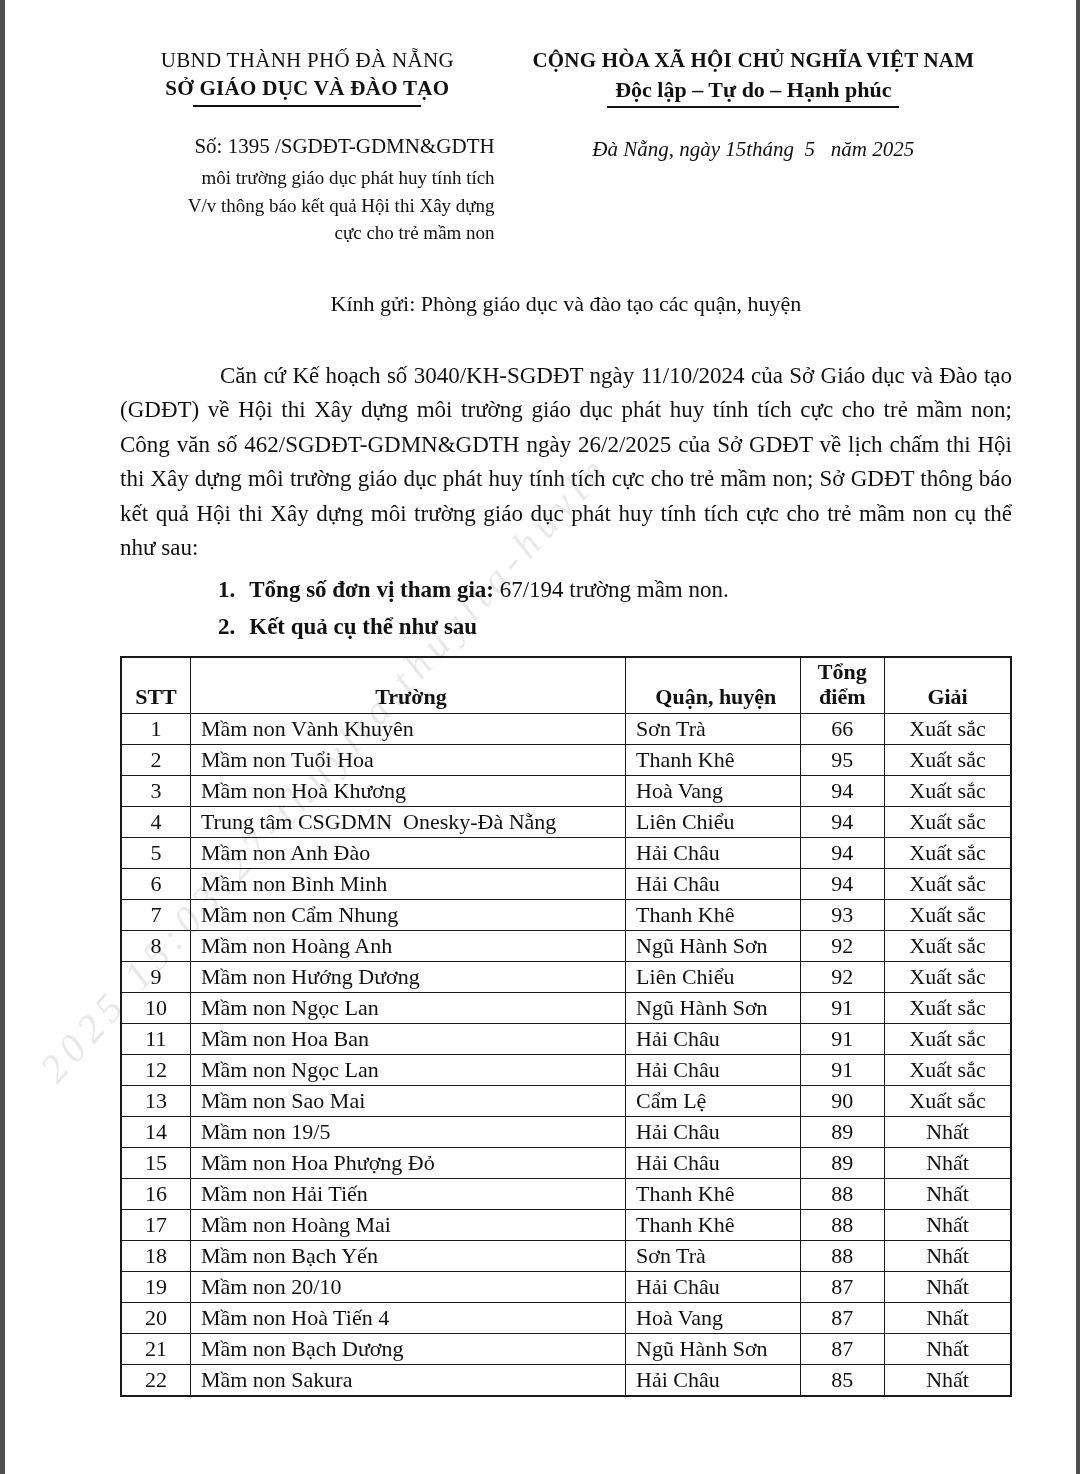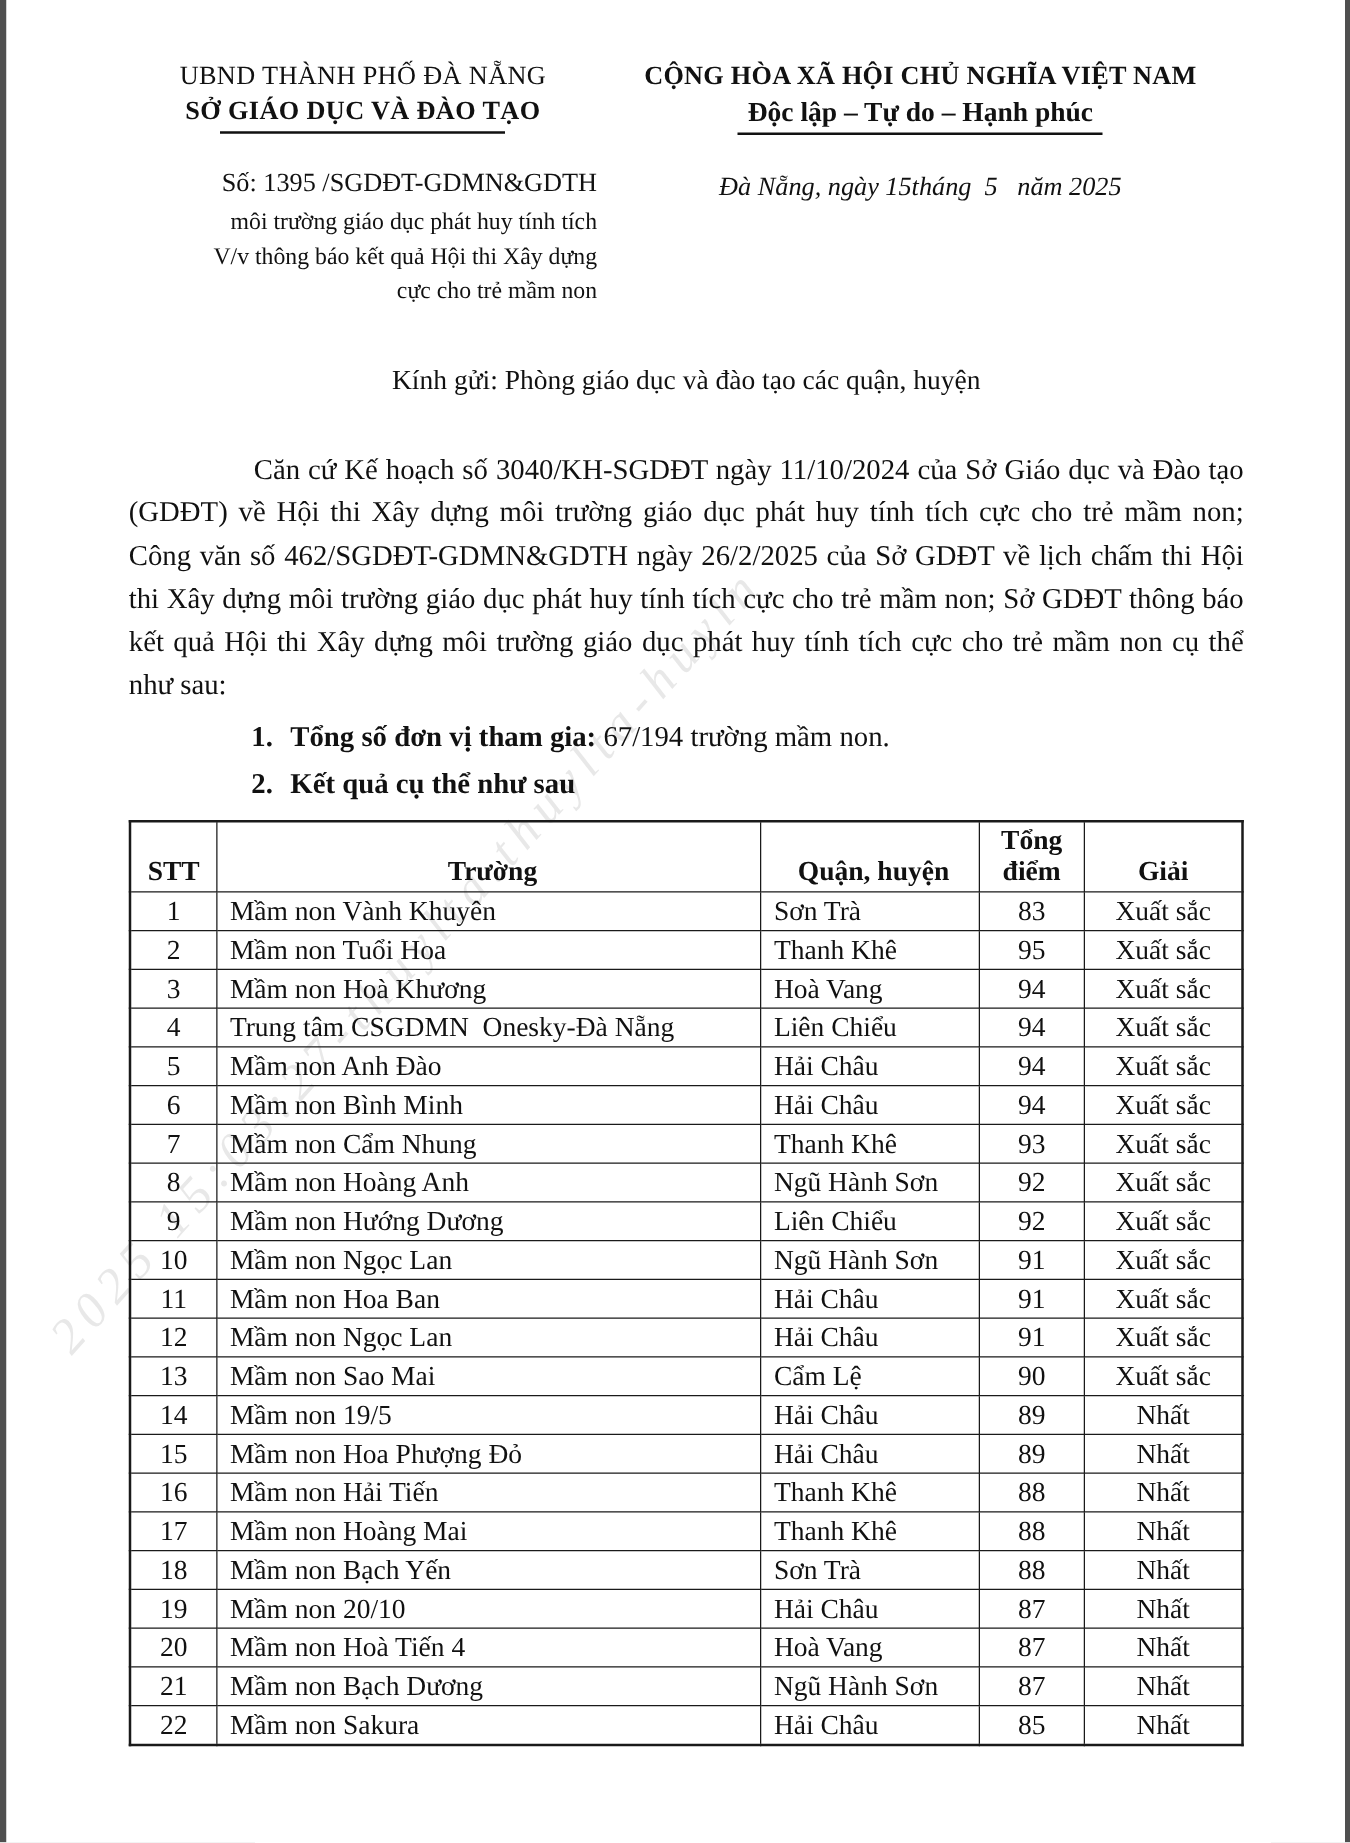"UBND THÀNH PHỐ ĐÀ NẴNG" .content { left: 103px -> 120px }
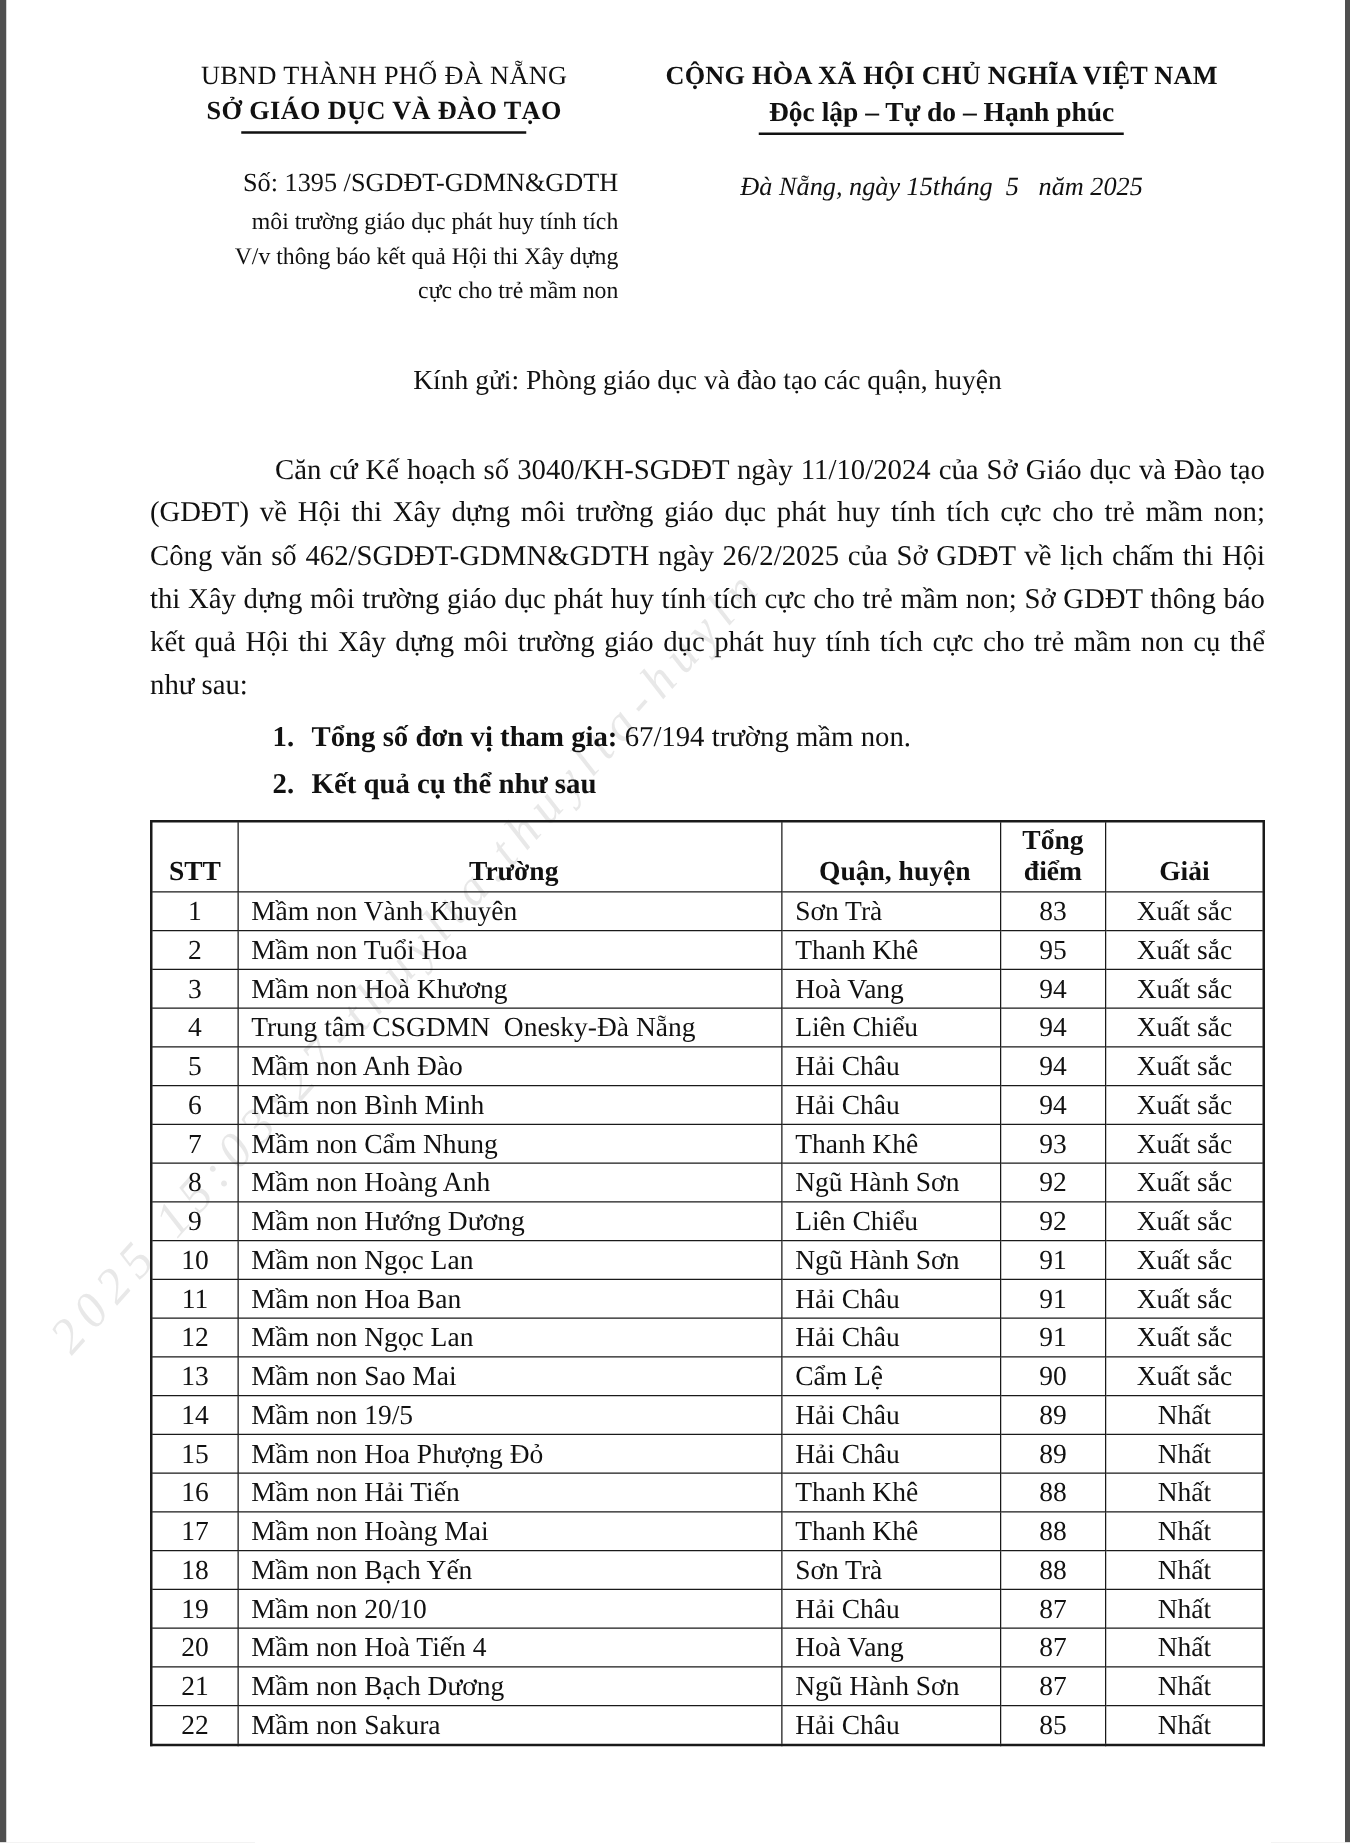"83" td.col3 { text: 83 -> 66 }
